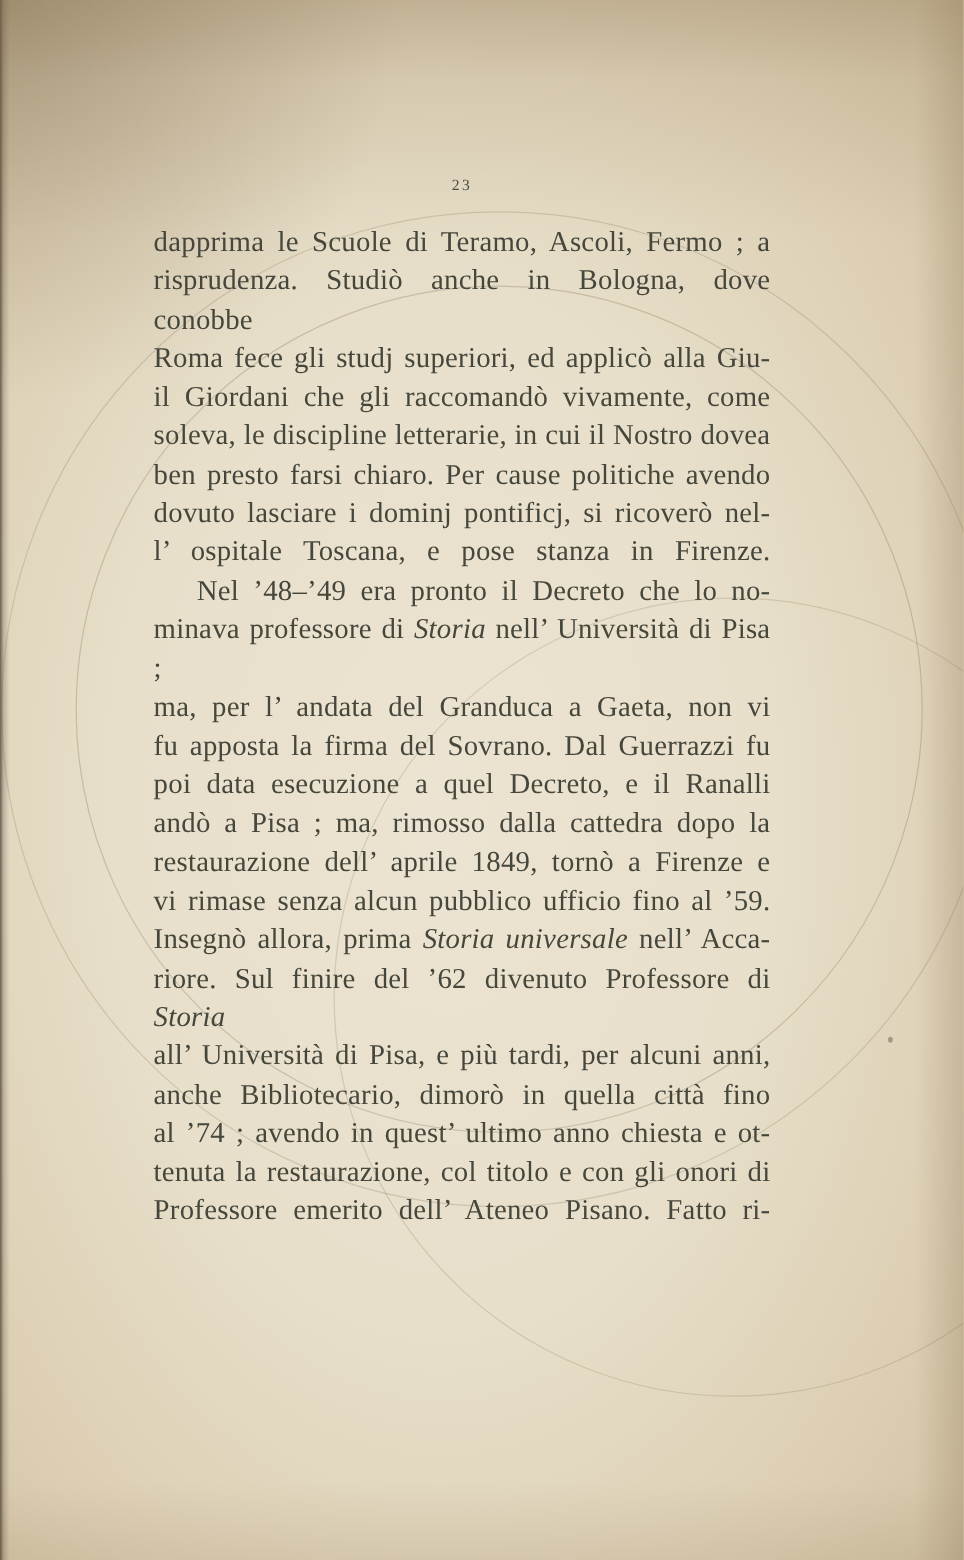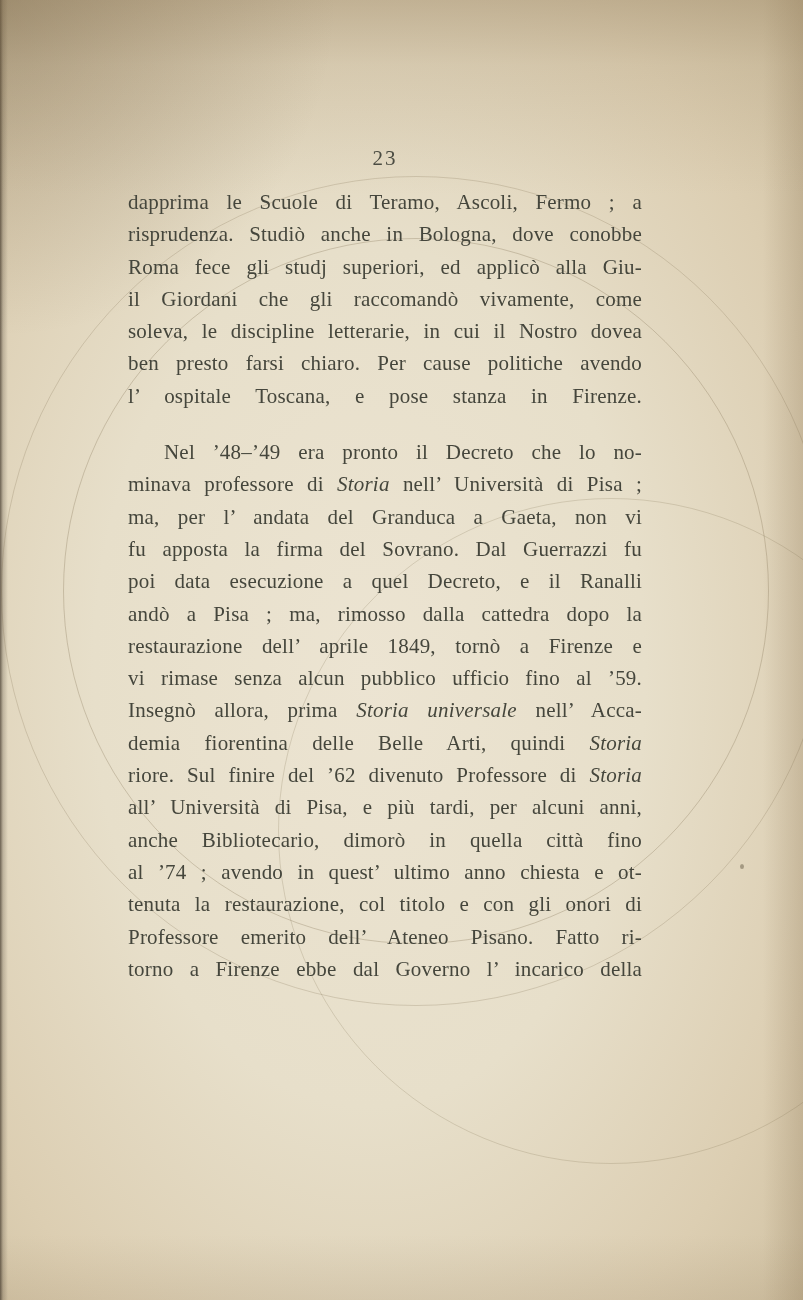"23" .page-number { font-size: 21px -> 13px }
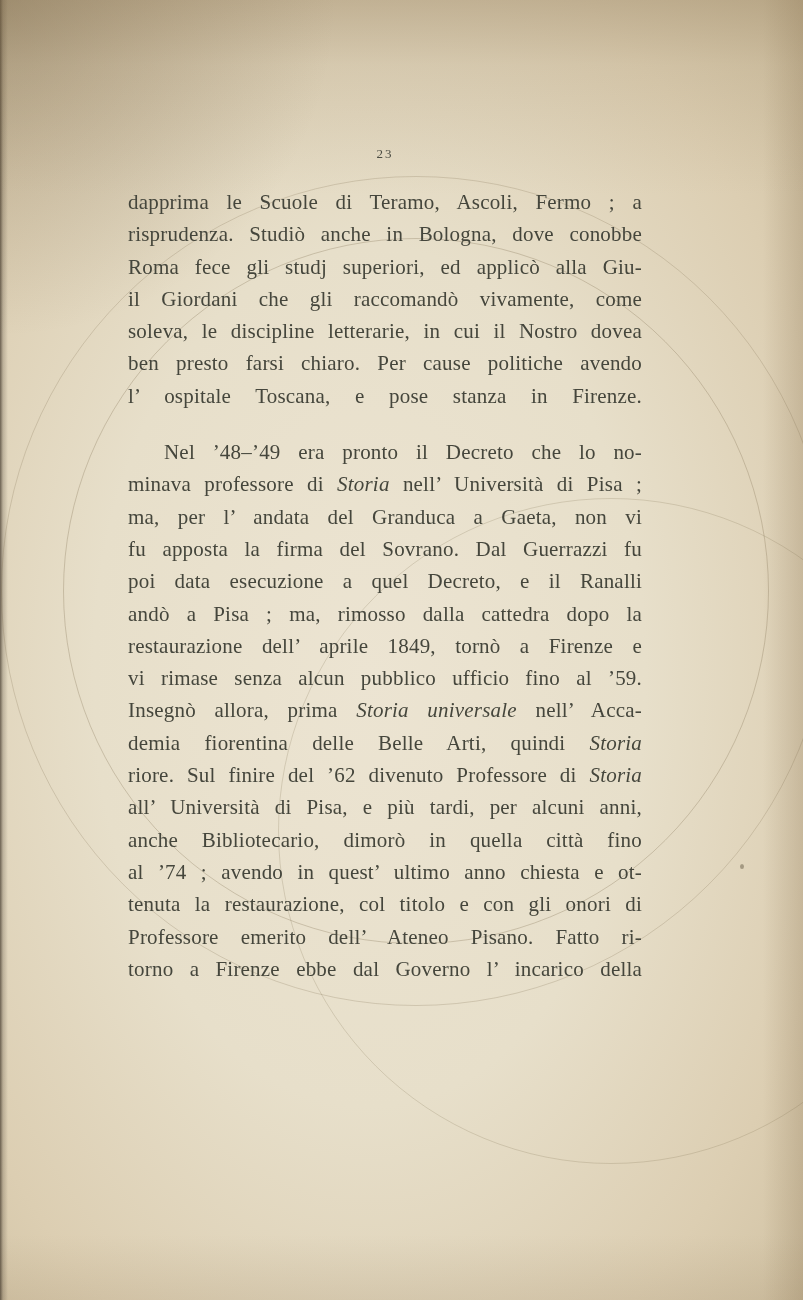"dapprima le Scuole di Teramo," .text-block { font-size: 21px -> 24px }
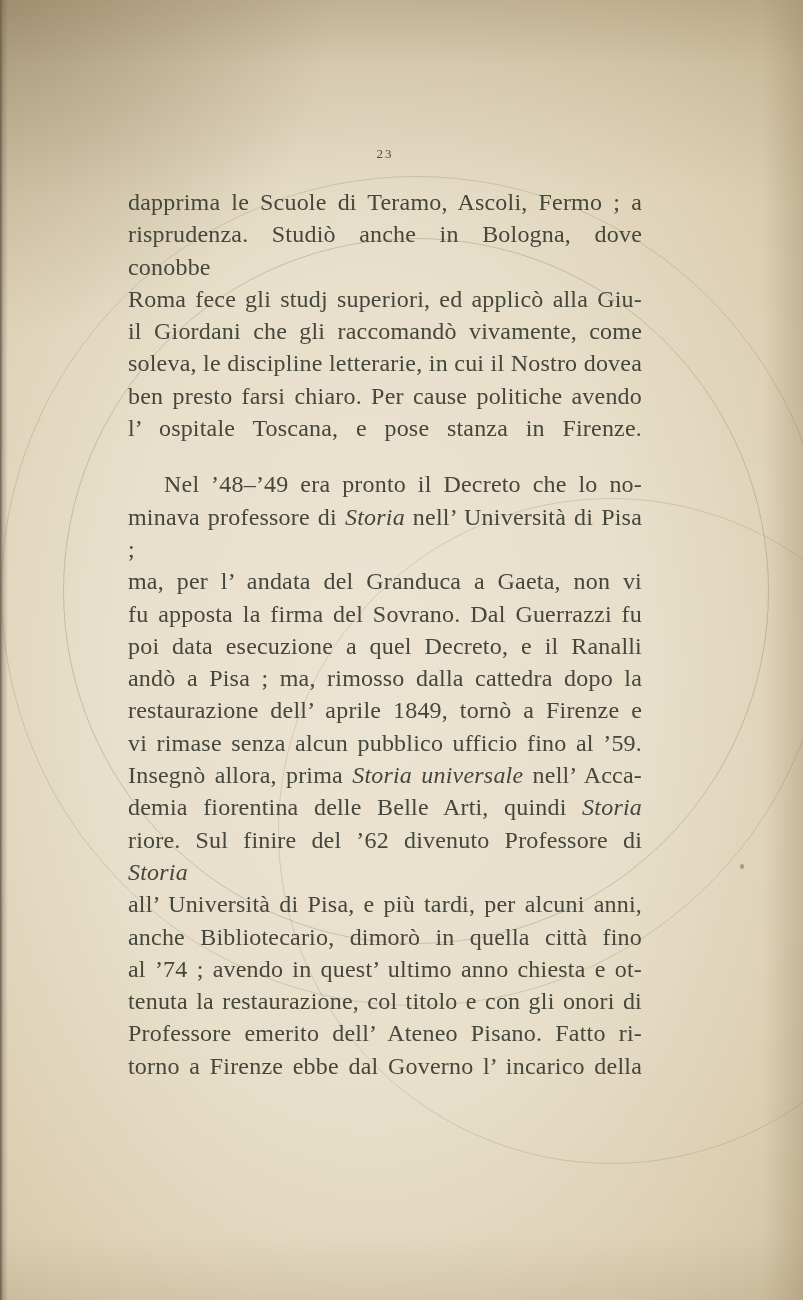"dovuto lasciare i dominj pontificj," div.line { html: none -> <div><span>dovuto lasciare i dominj pontificj, si ricoverò nel-</span></div> }
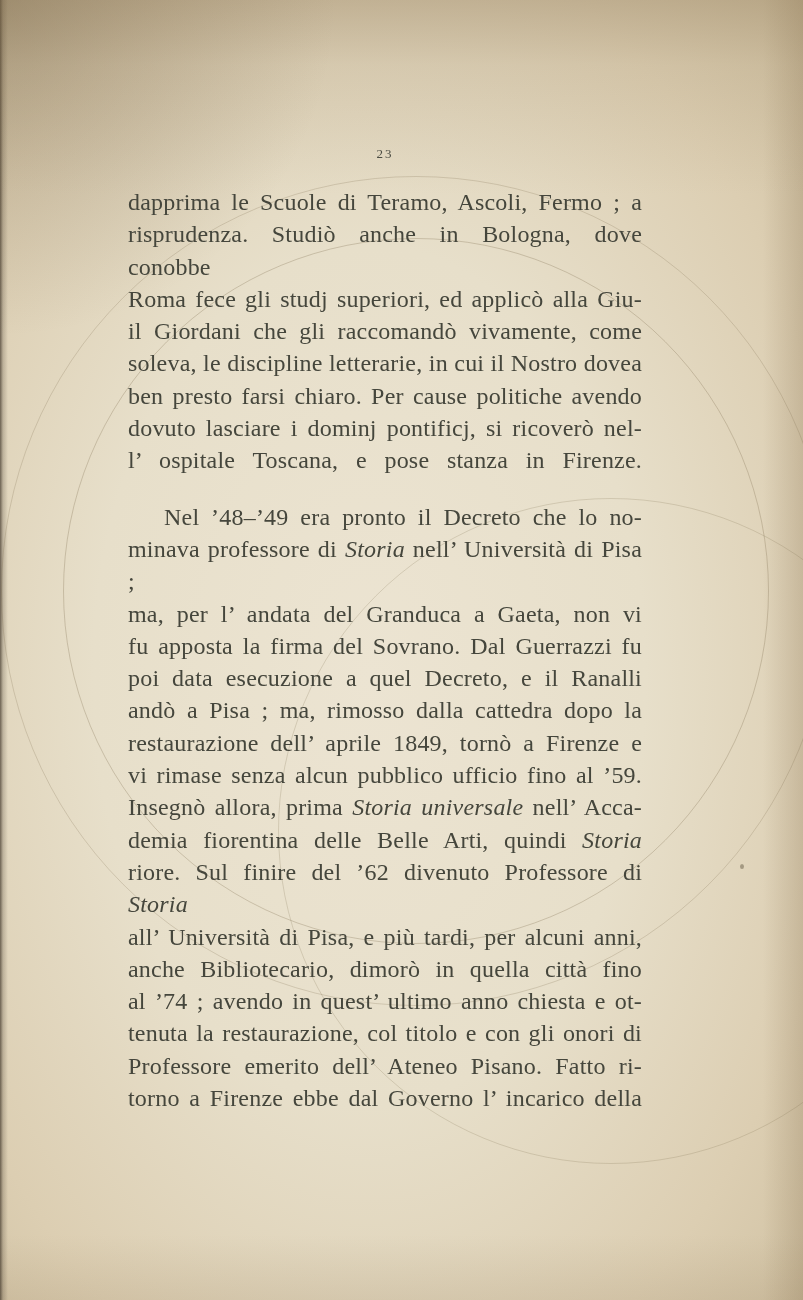"Nel ’48–’49 era pronto il" .indent { margin-top: 24px -> none }
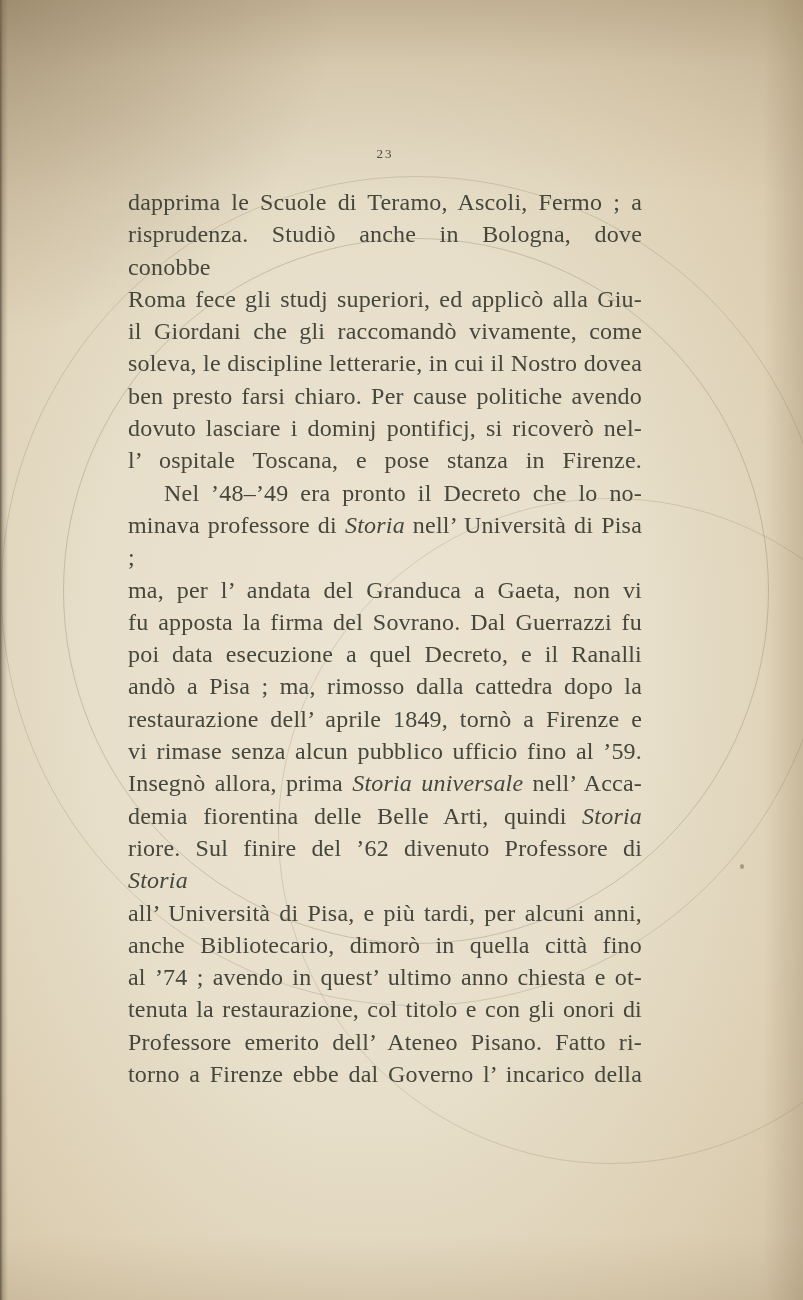"demia fiorentina delle Belle Arti," div.line { html: <div><span>demia fiorentina delle Belle Arti, quindi </span><span>Storia</span></div> -> none }
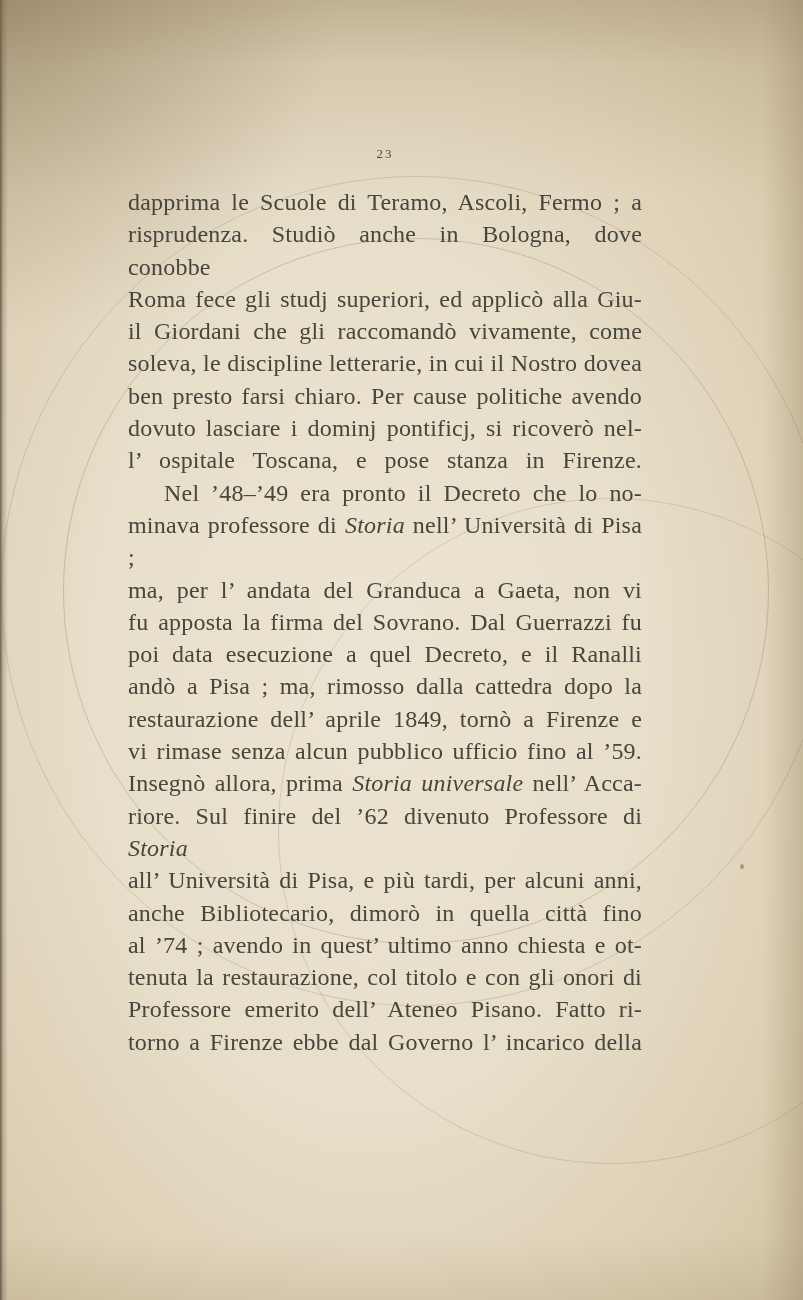"torno a Firenze ebbe dal" div.line { html: <div><span>torno a Firenze ebbe dal Governo l’ incarico della</span></div> -> none }
